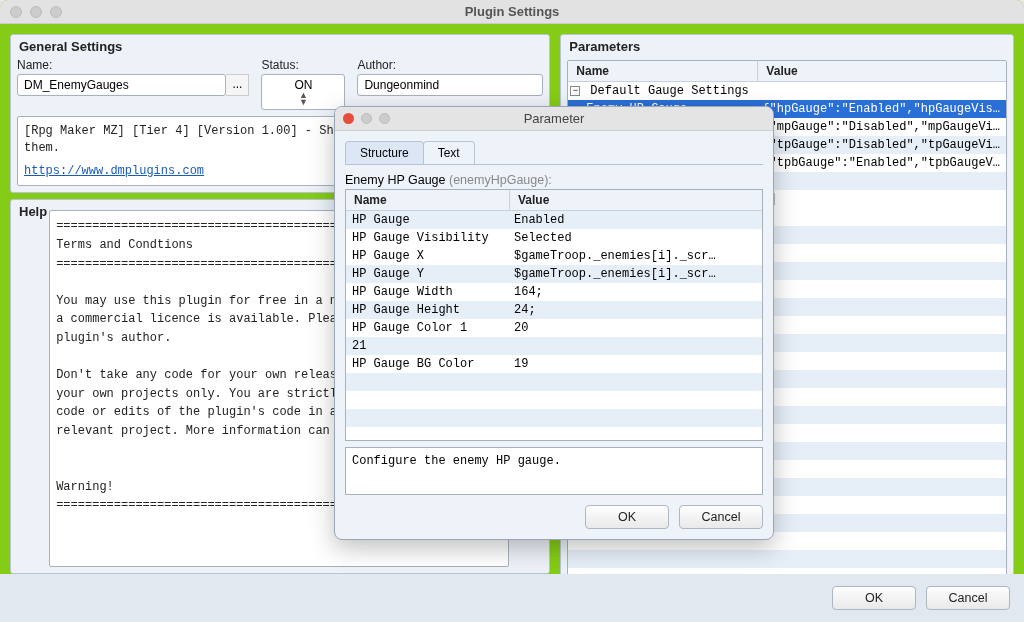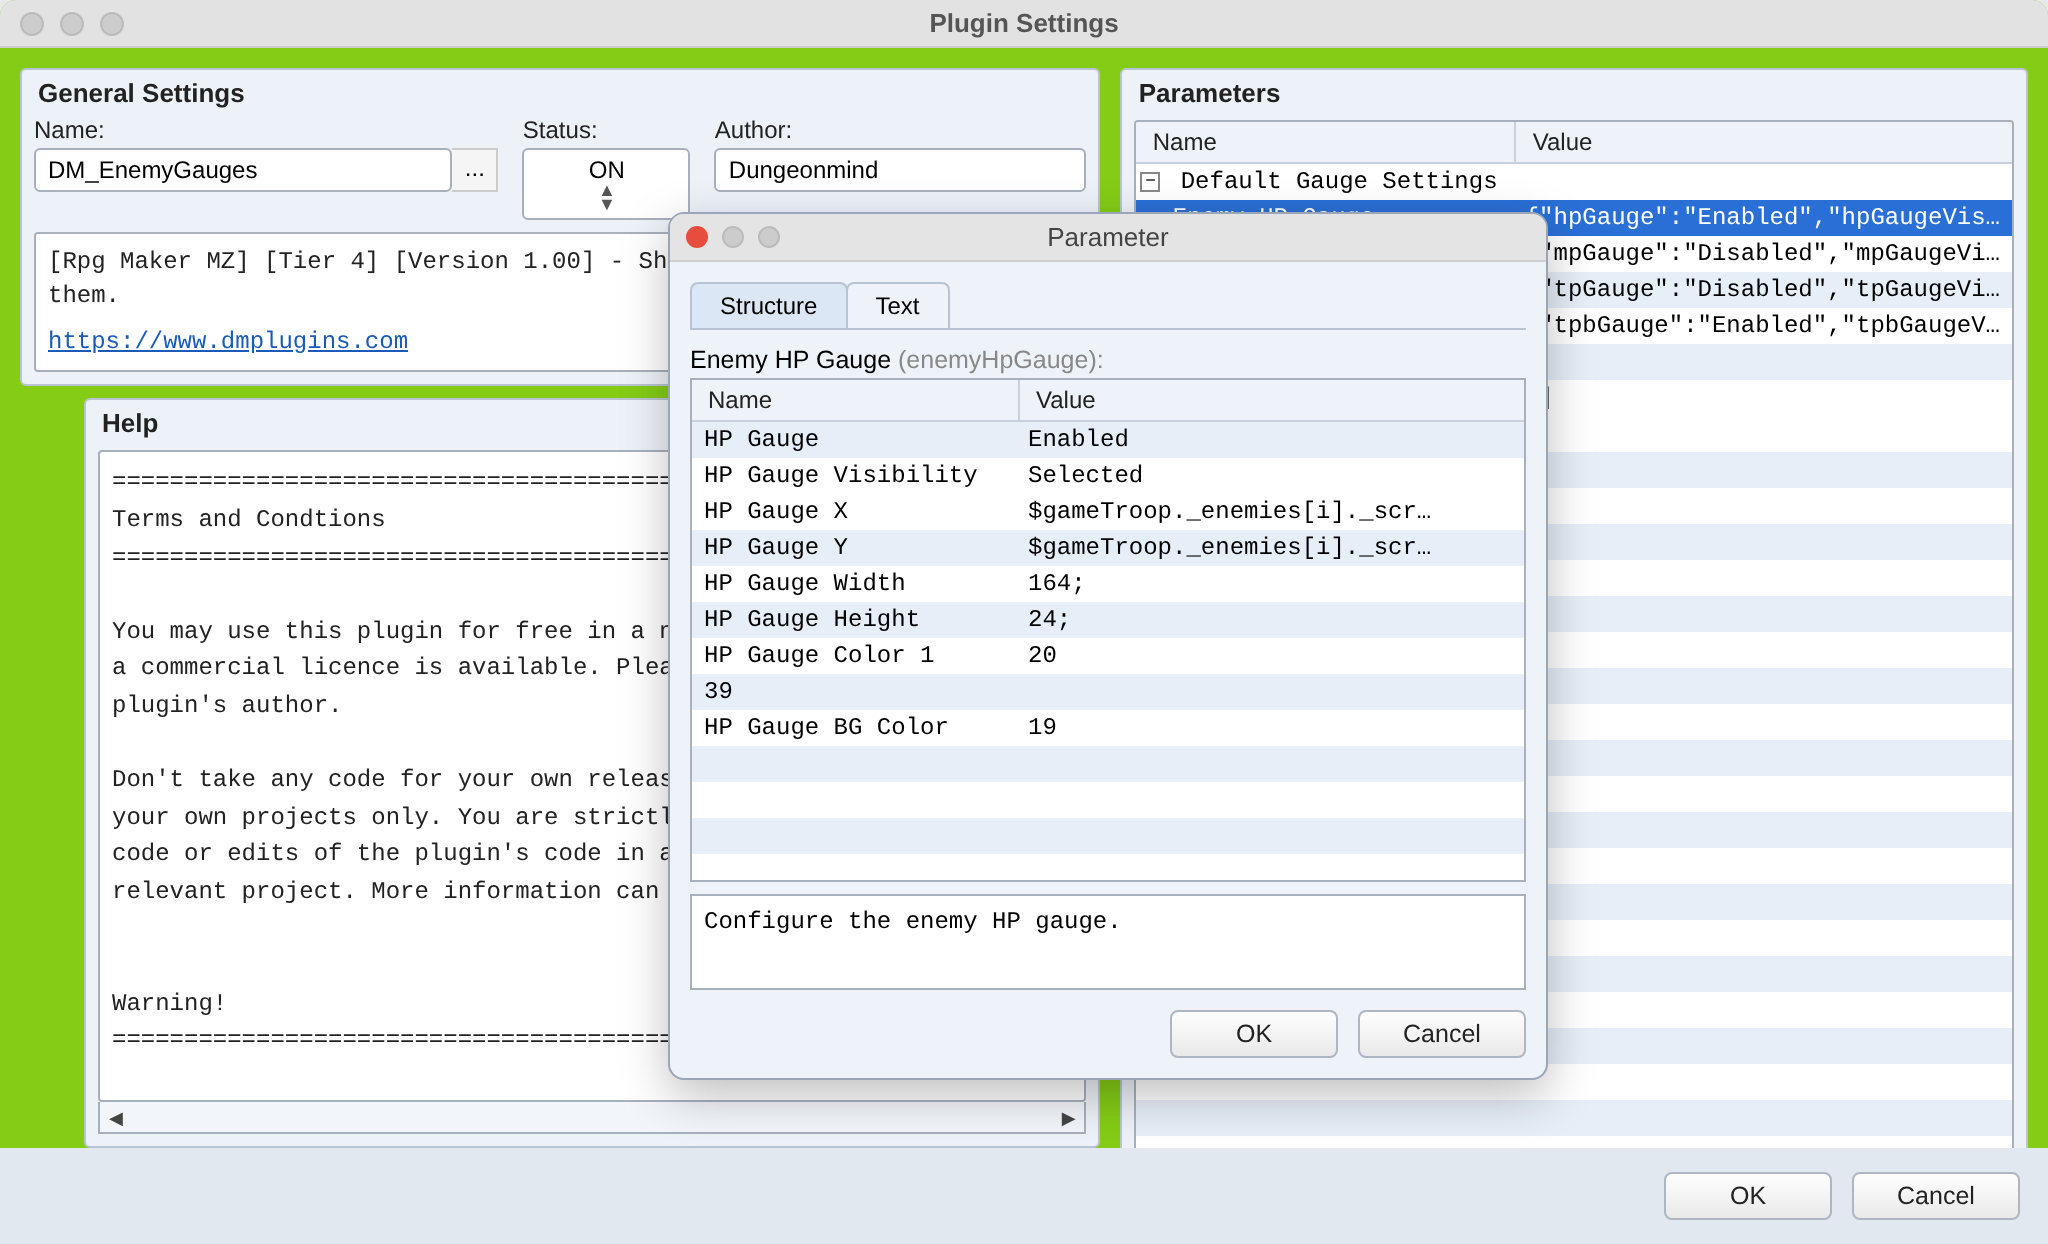"Name" .th { font-weight: 400 -> 700 }
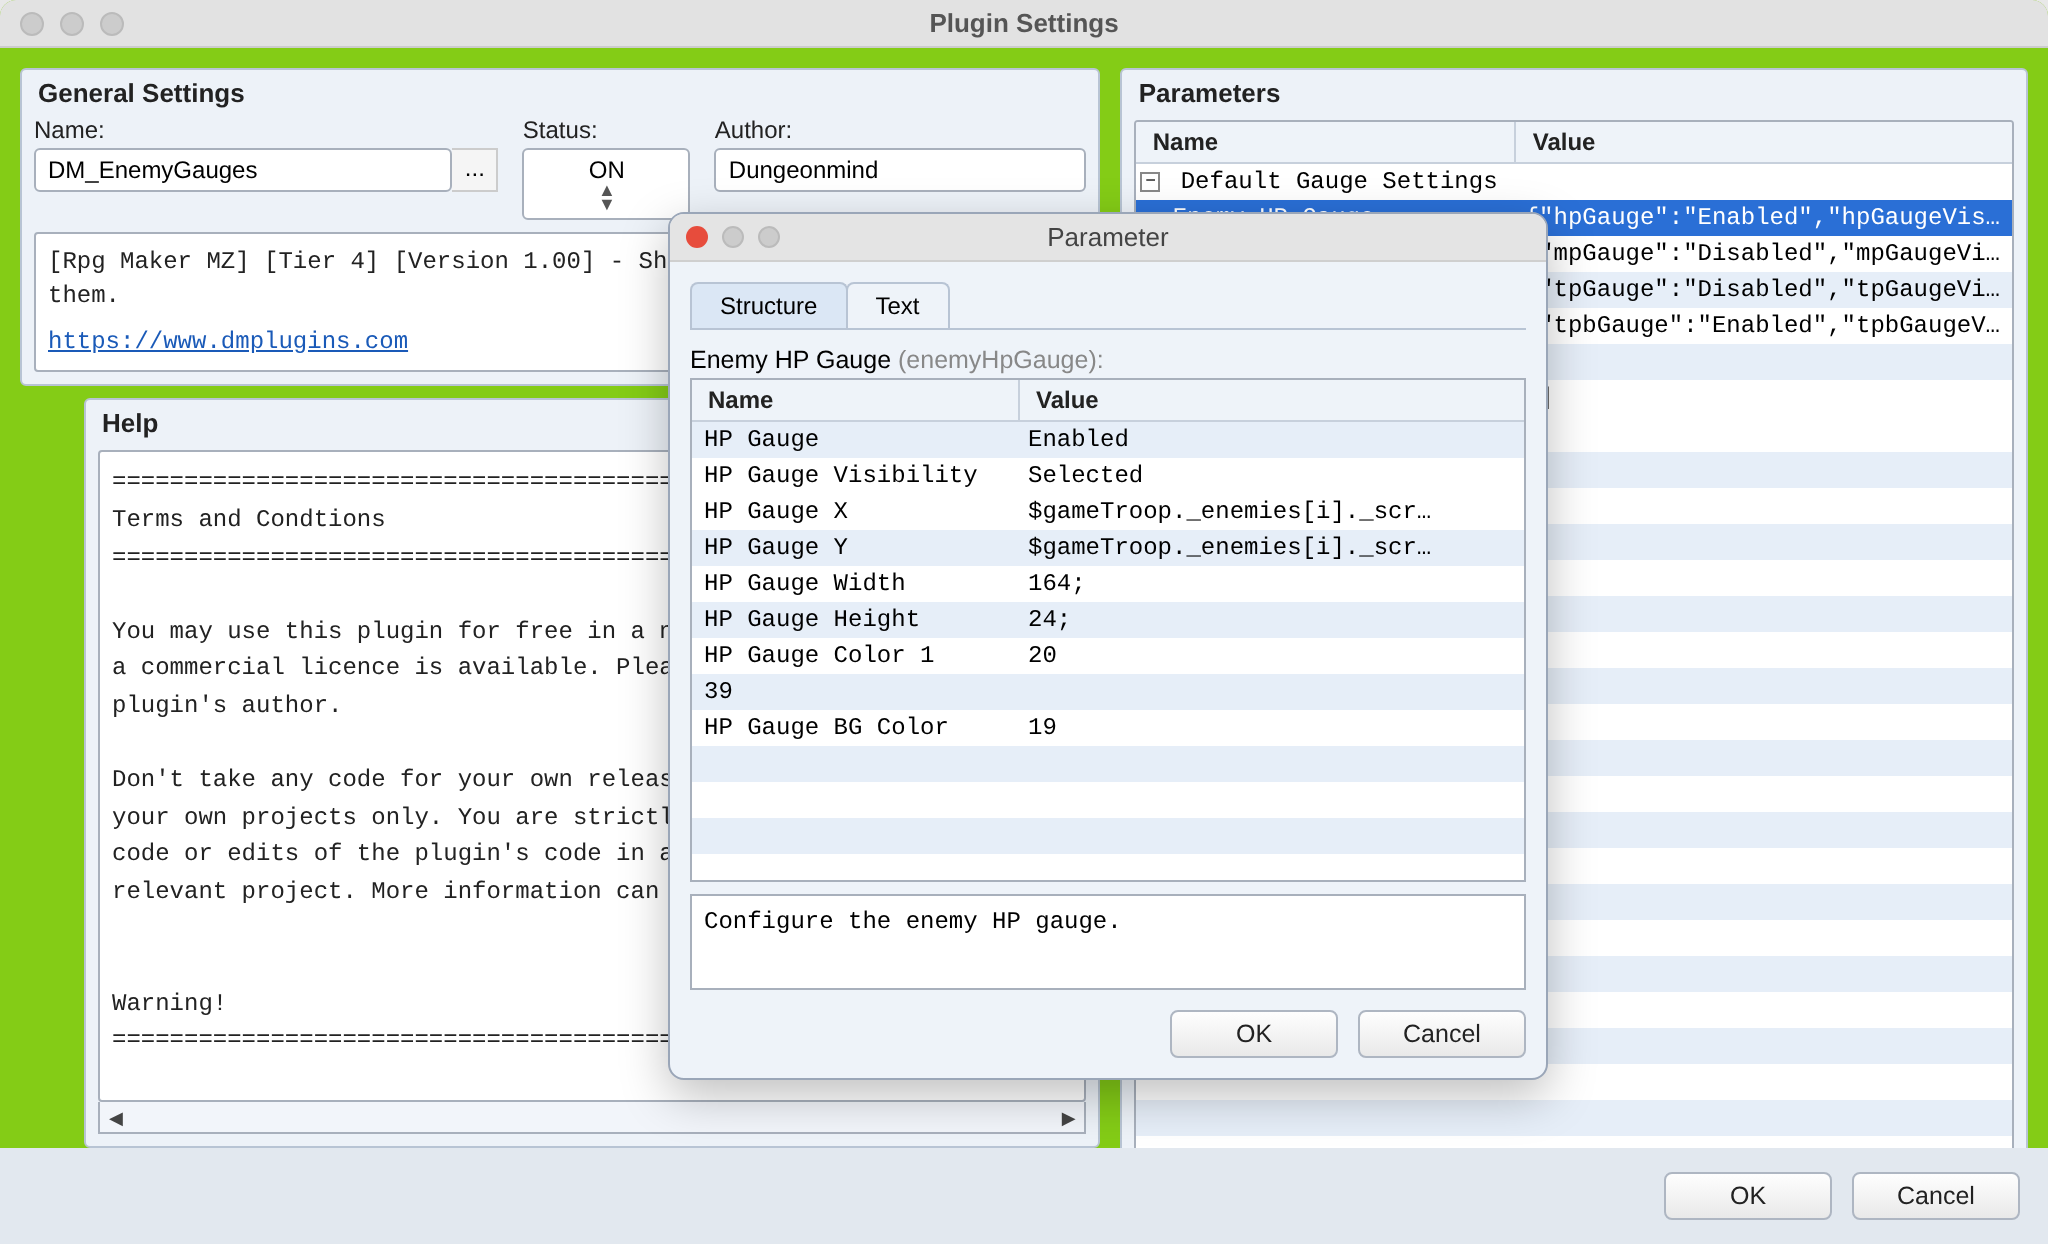"Help" .help-group { flex-direction: column -> row; margin-left: 32px -> none }
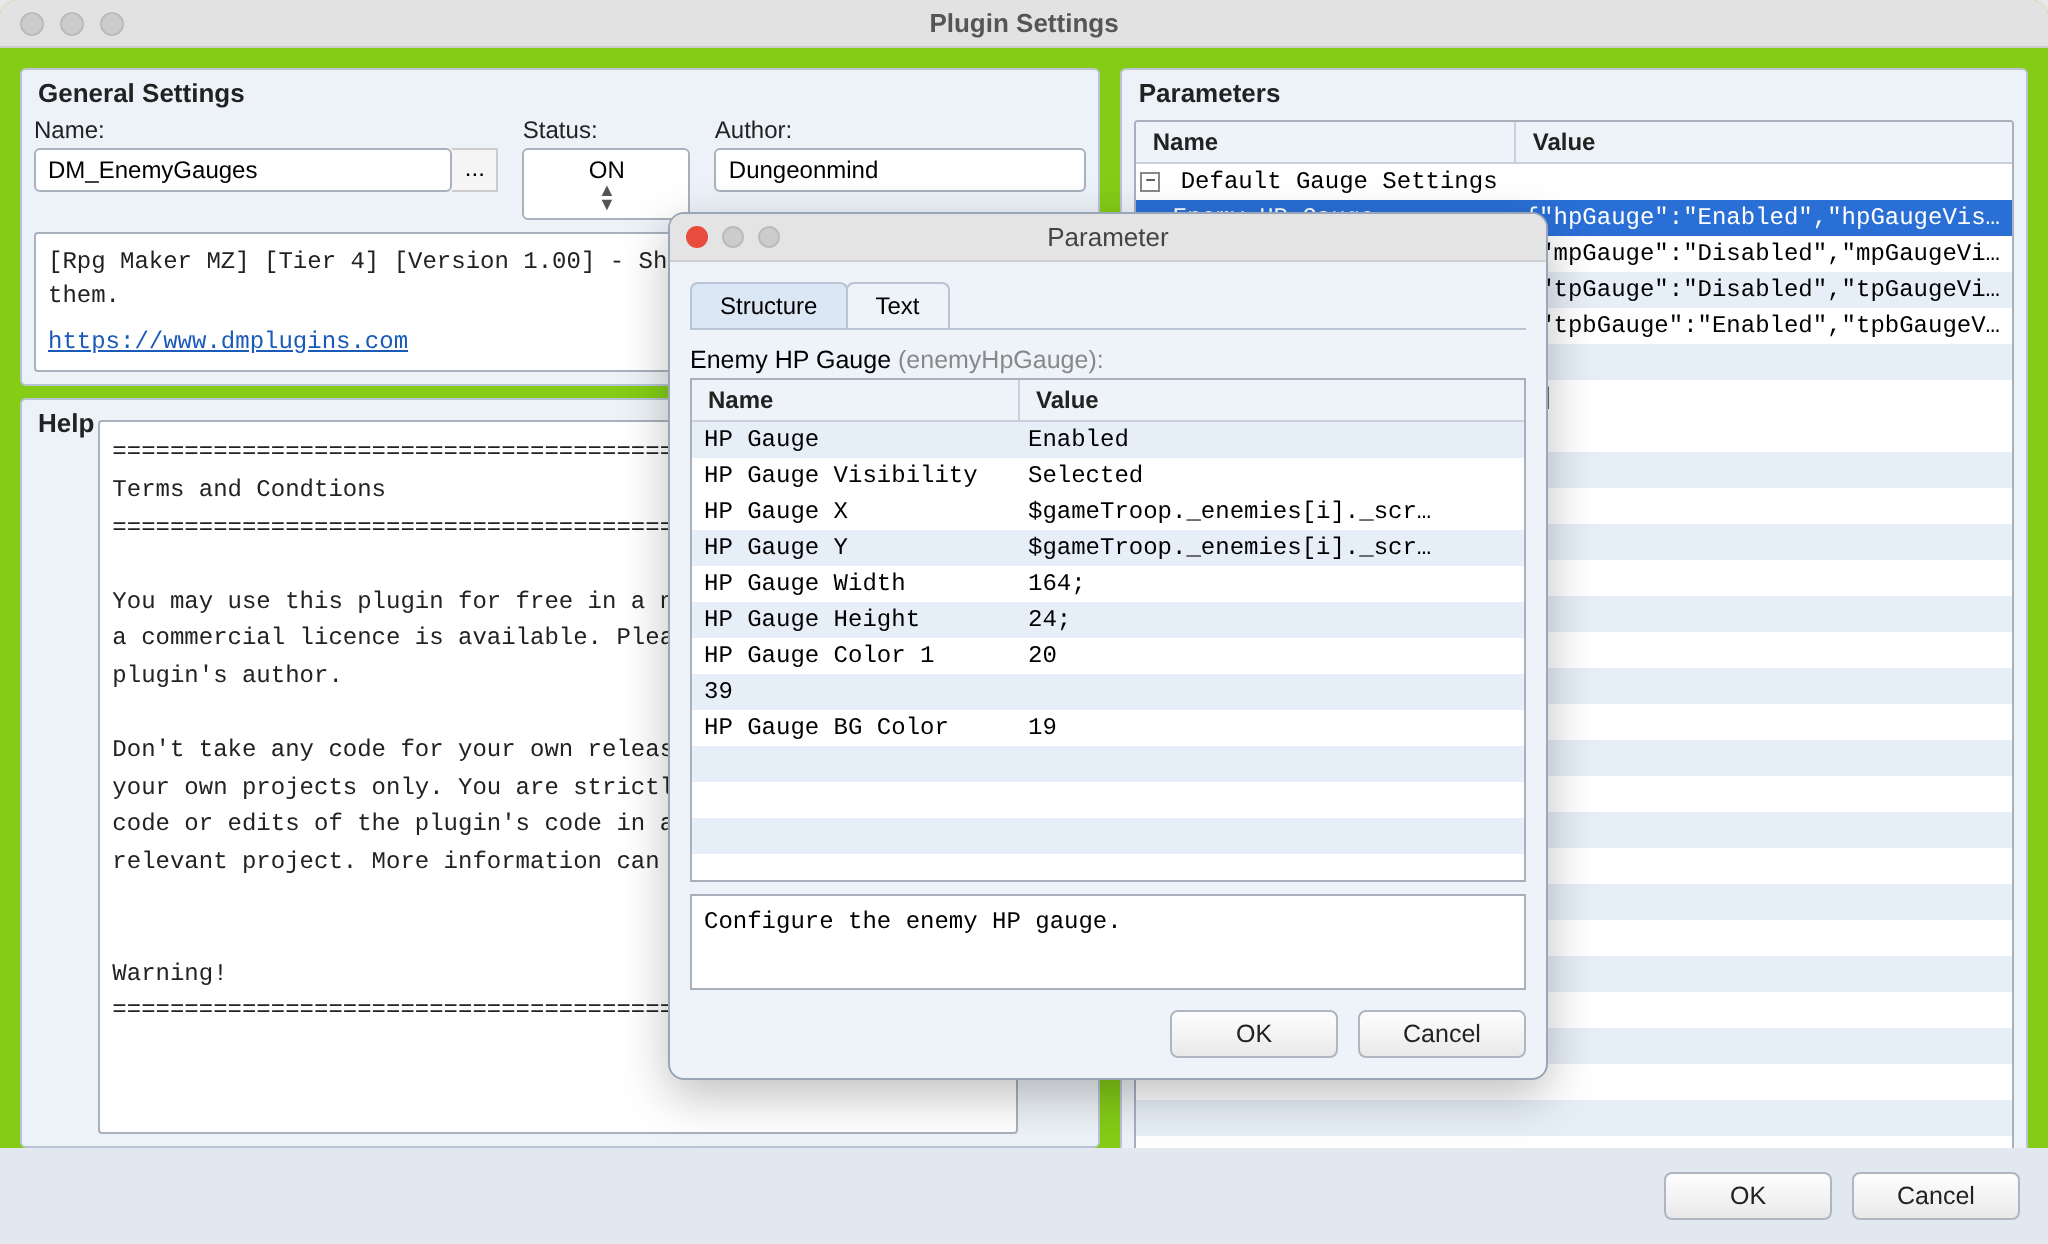"39" div.td { text: 39 -> 21 }
